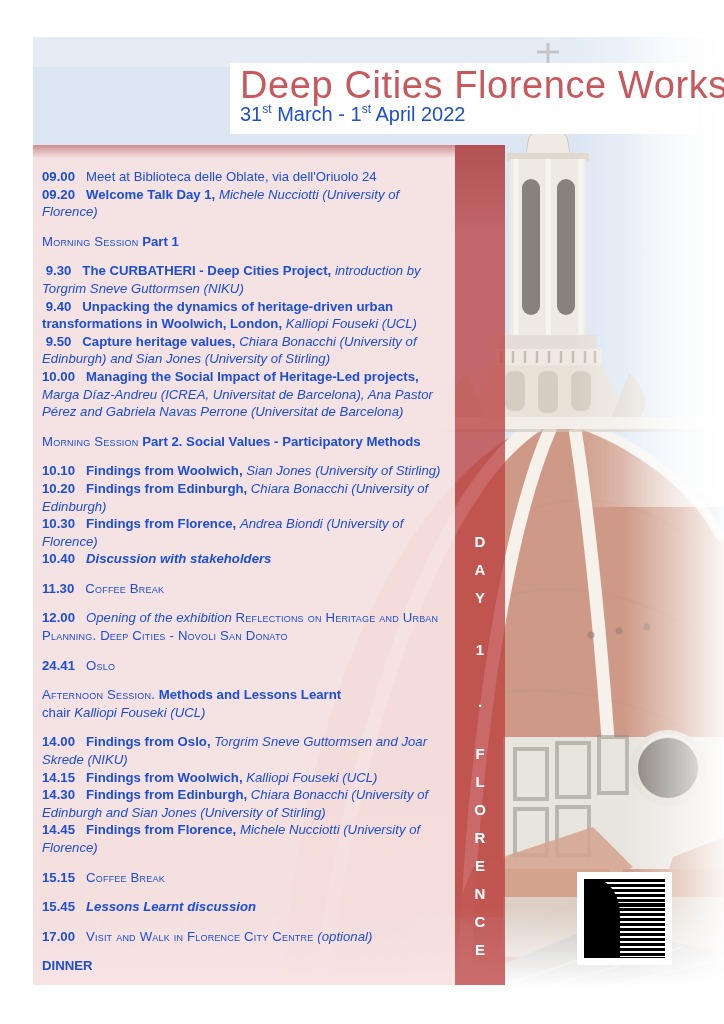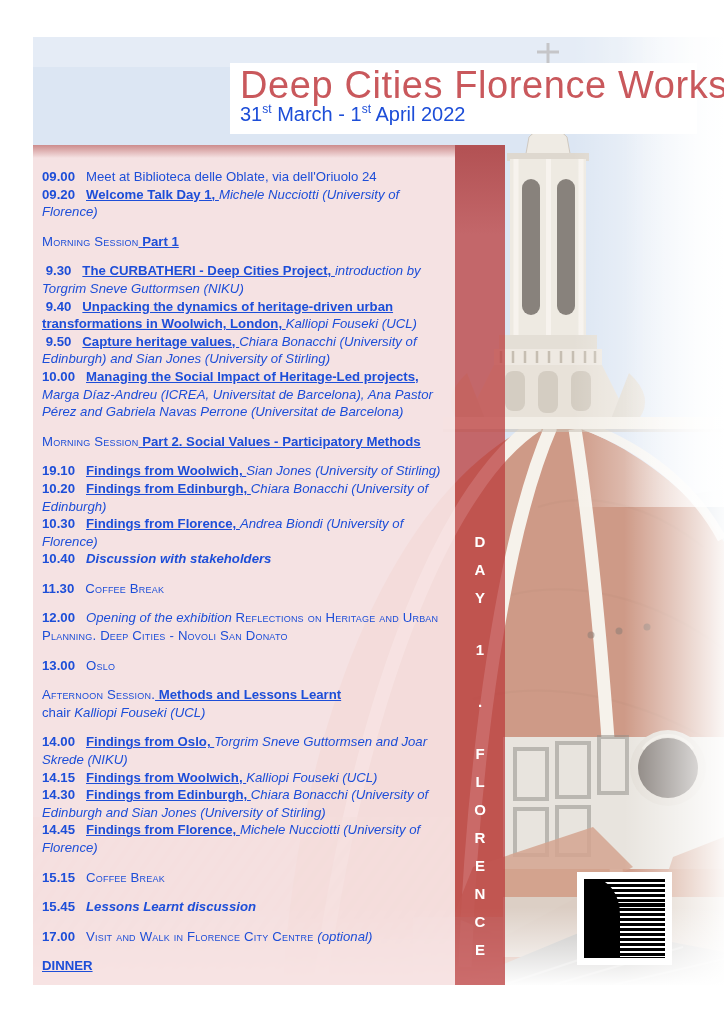"Welcome Talk Day 1," .bold { text-decoration: underline -> none }
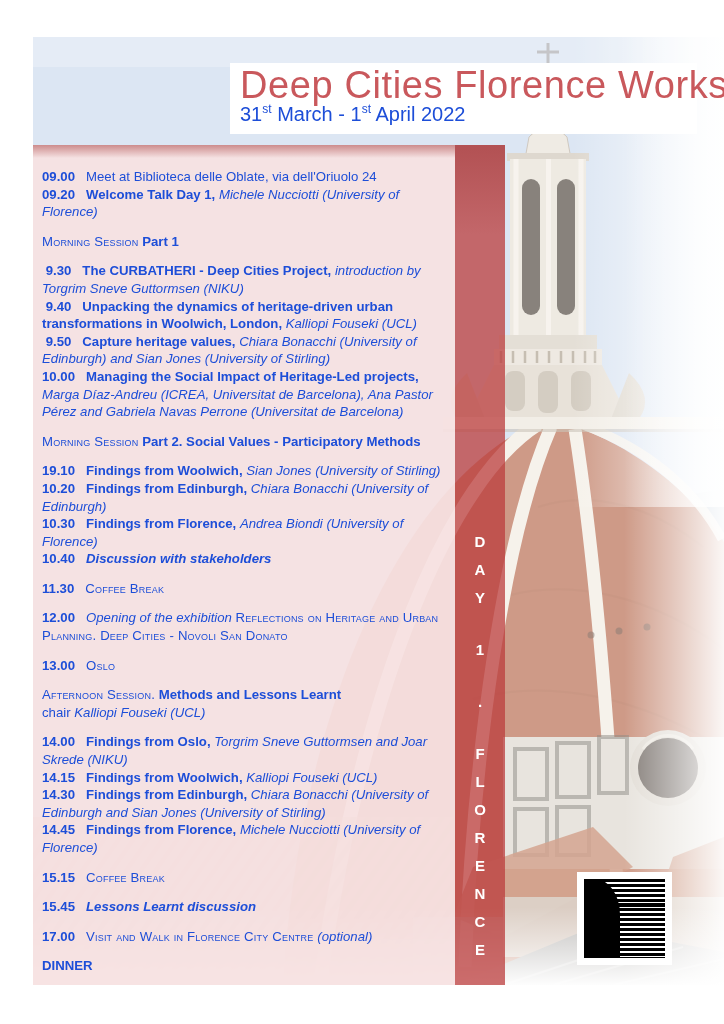"19.10" span.time { text: 19.10 -> 10.10 }
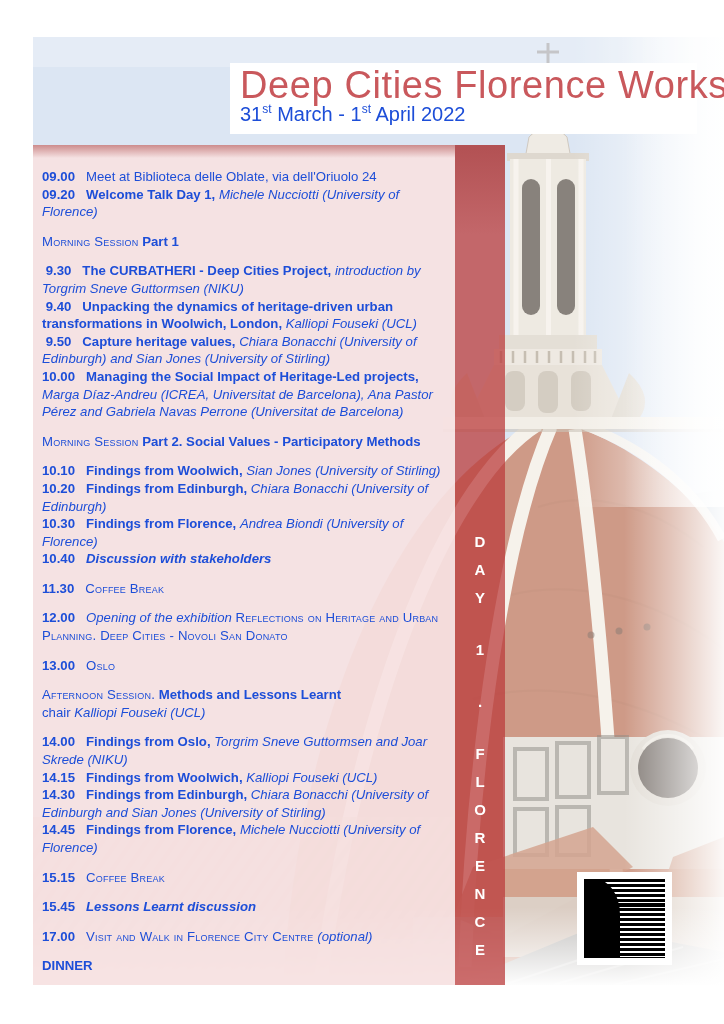"13.00" span.time { text: 13.00 -> 24.41 }
